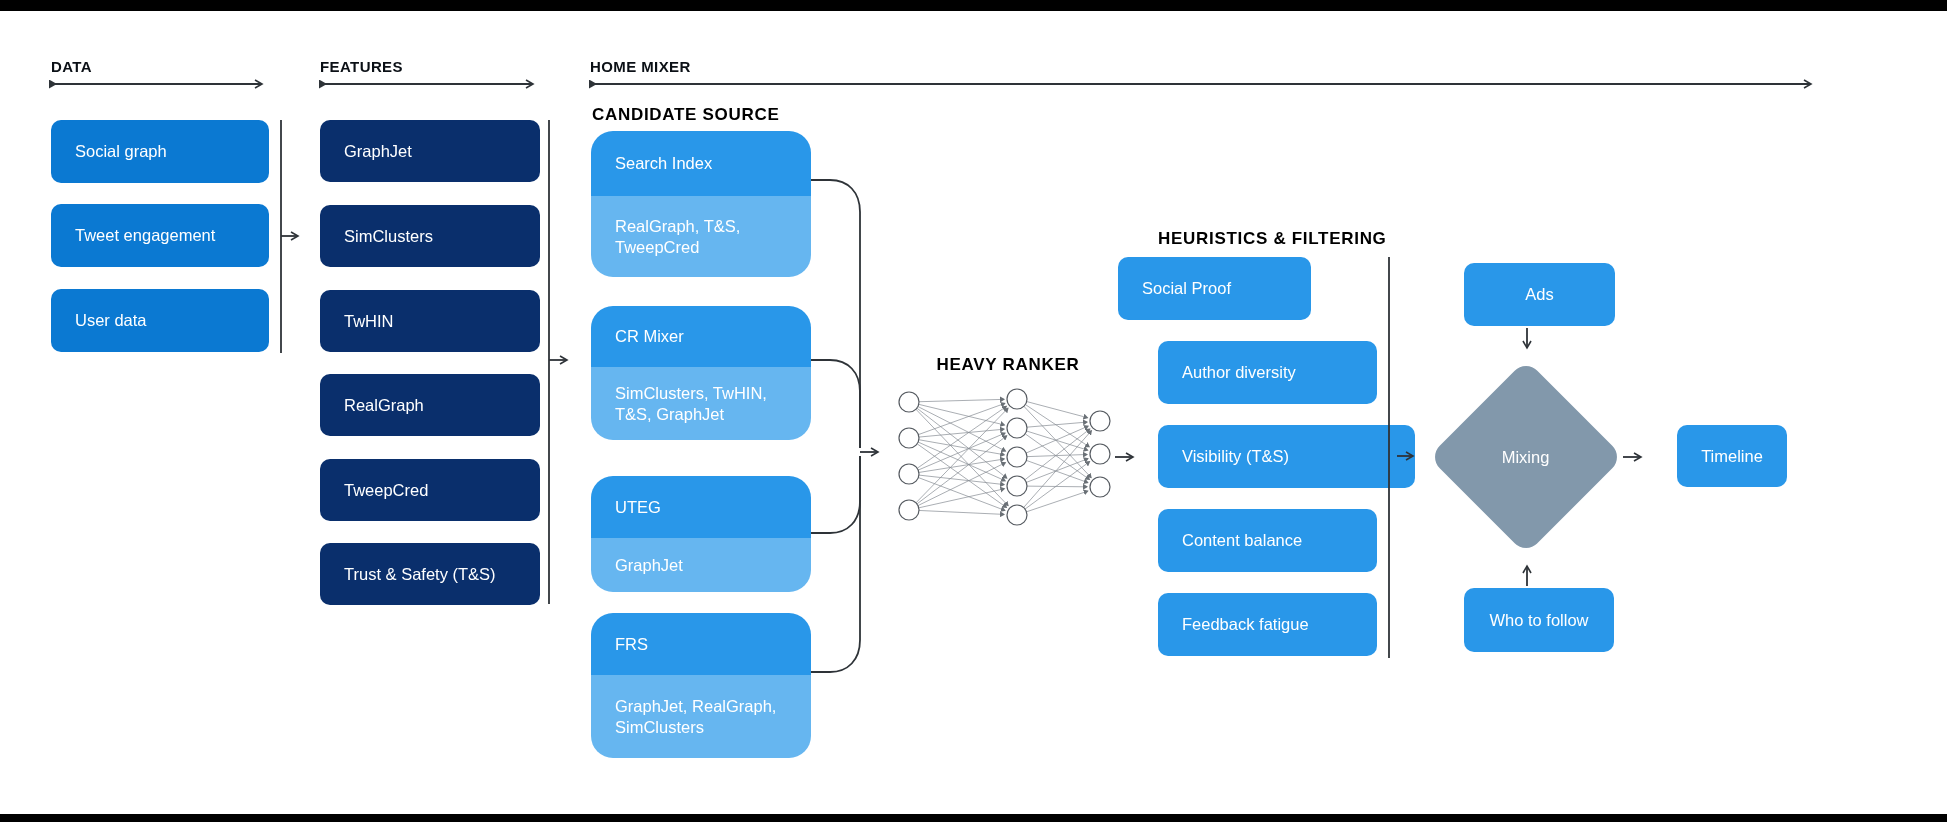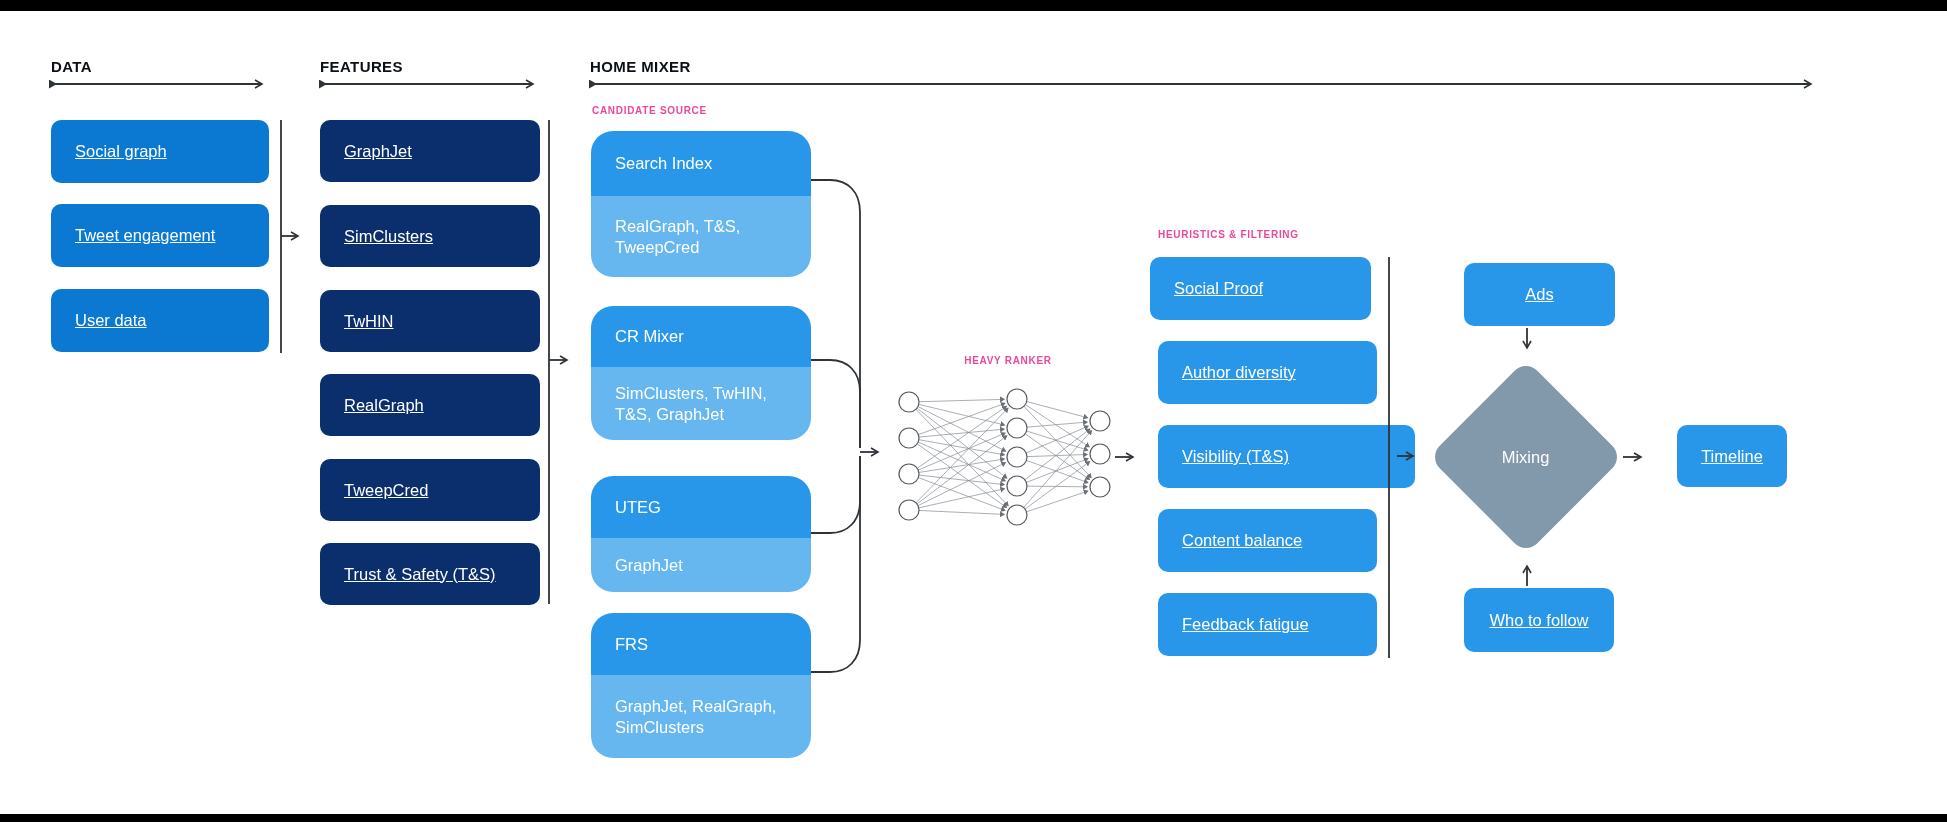"CANDIDATE SOURCE" .mini-label { color: #ec4899 -> #000000; font-size: 10px -> 17px }
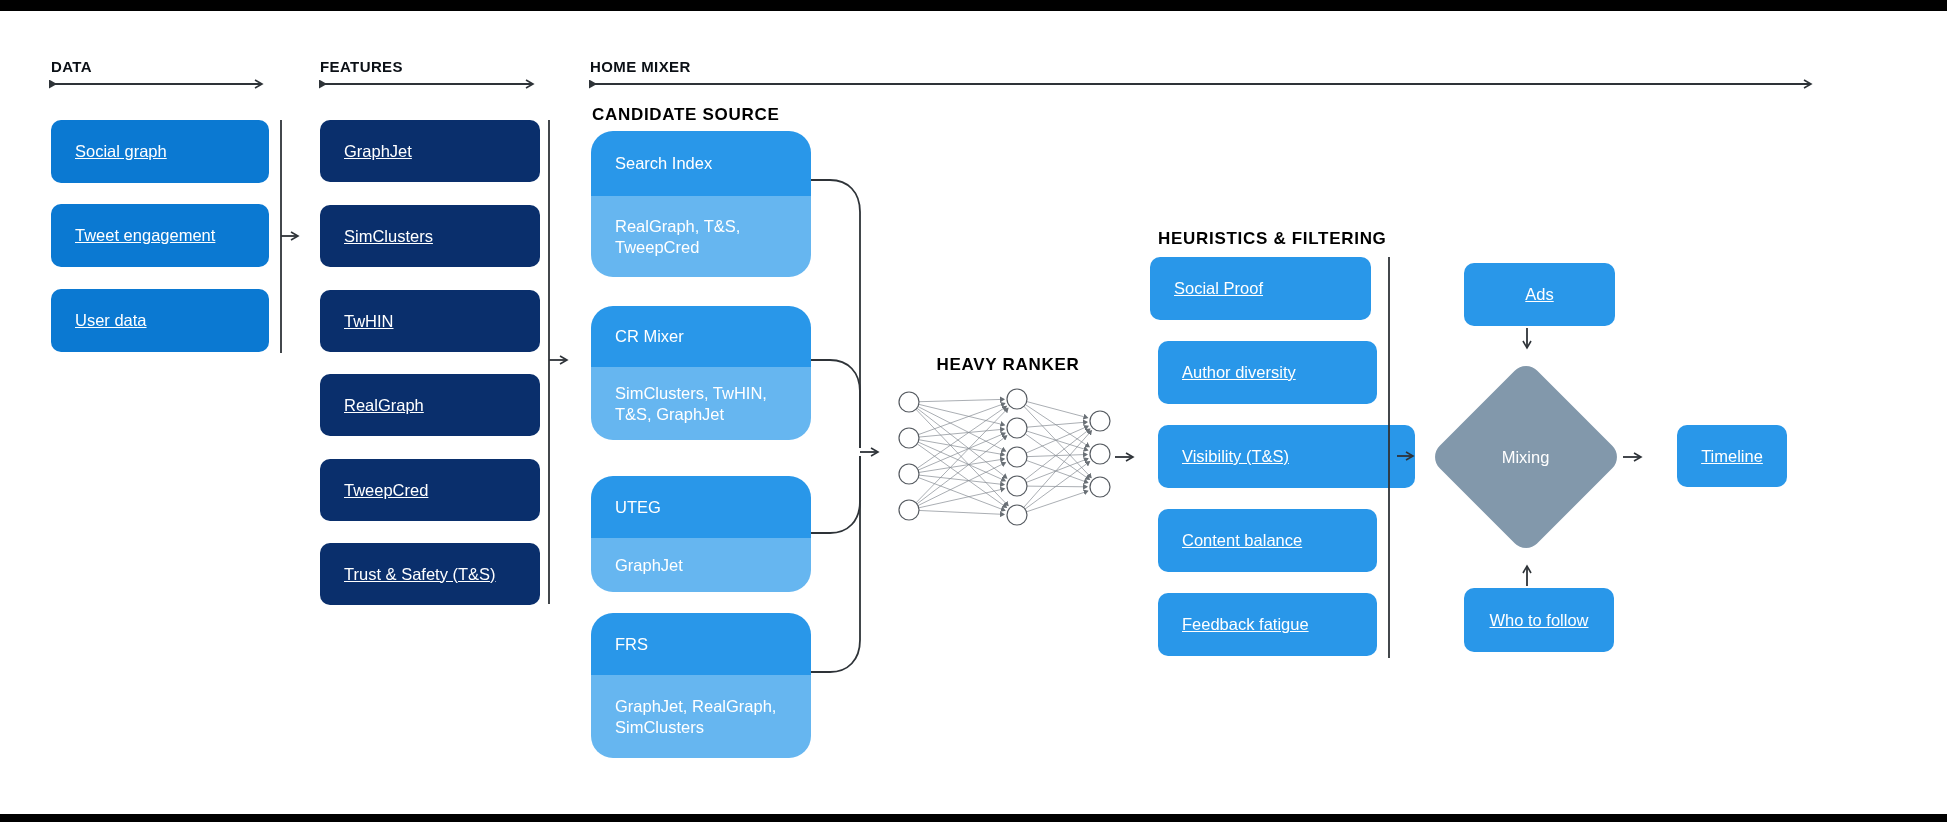"Social graph" .box { text-decoration: underline -> none }
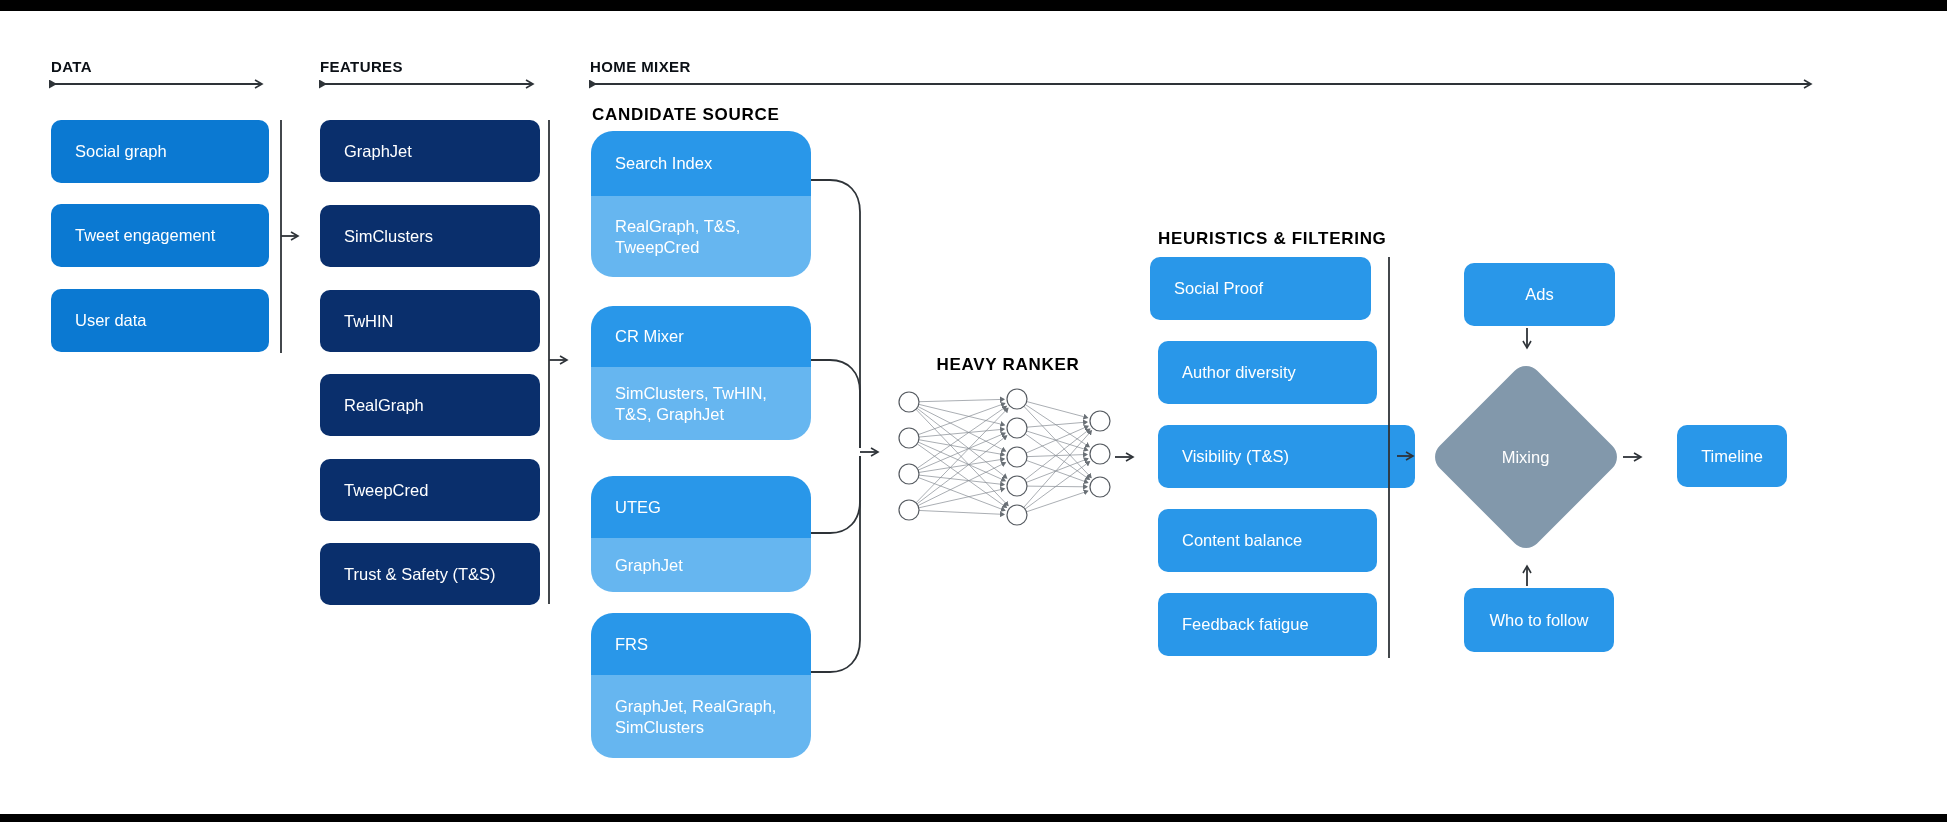"Social Proof" div.box { left: 1150px -> 1118px; width: 221px -> 193px }
